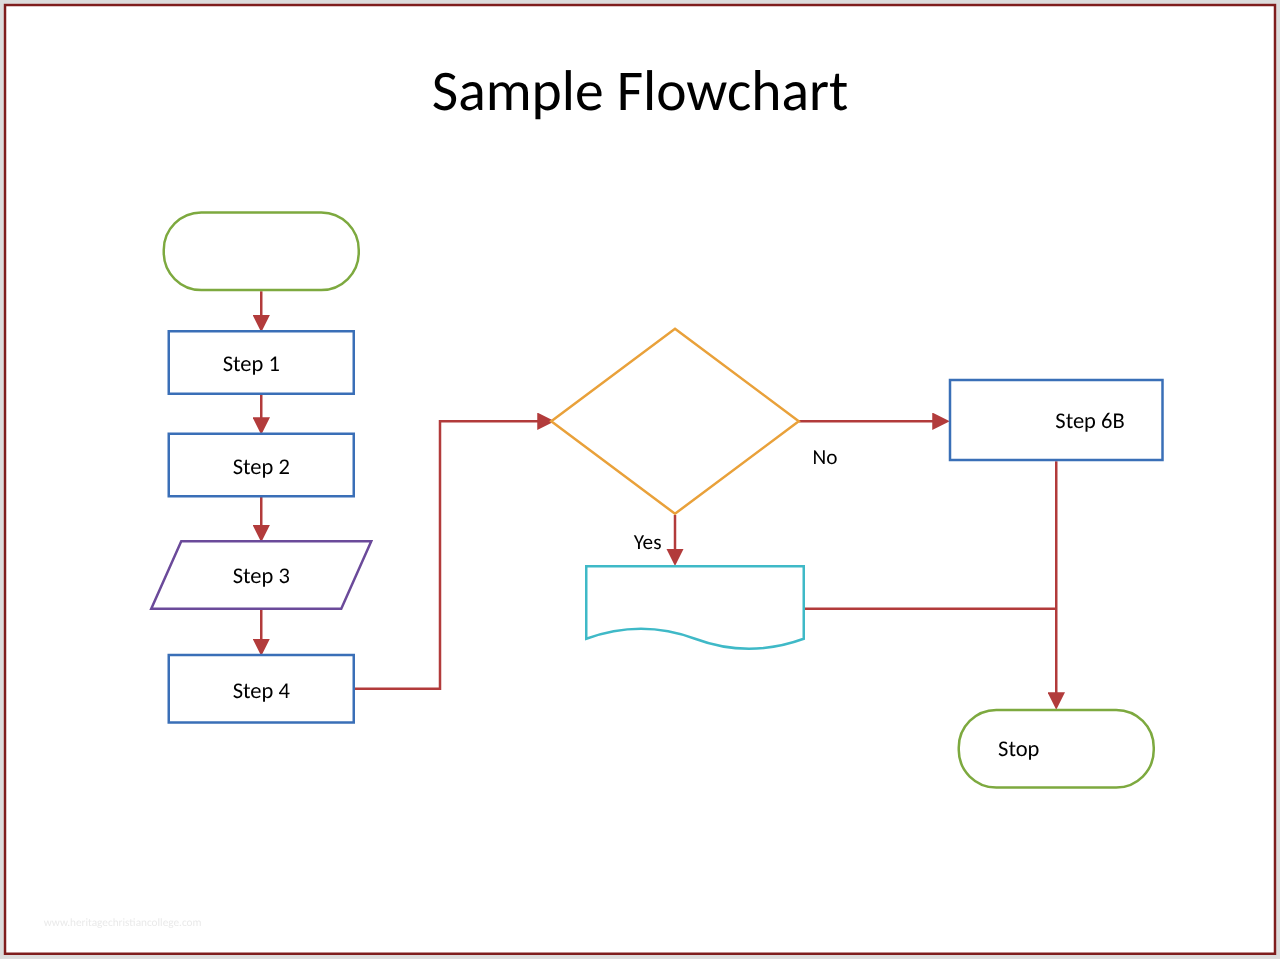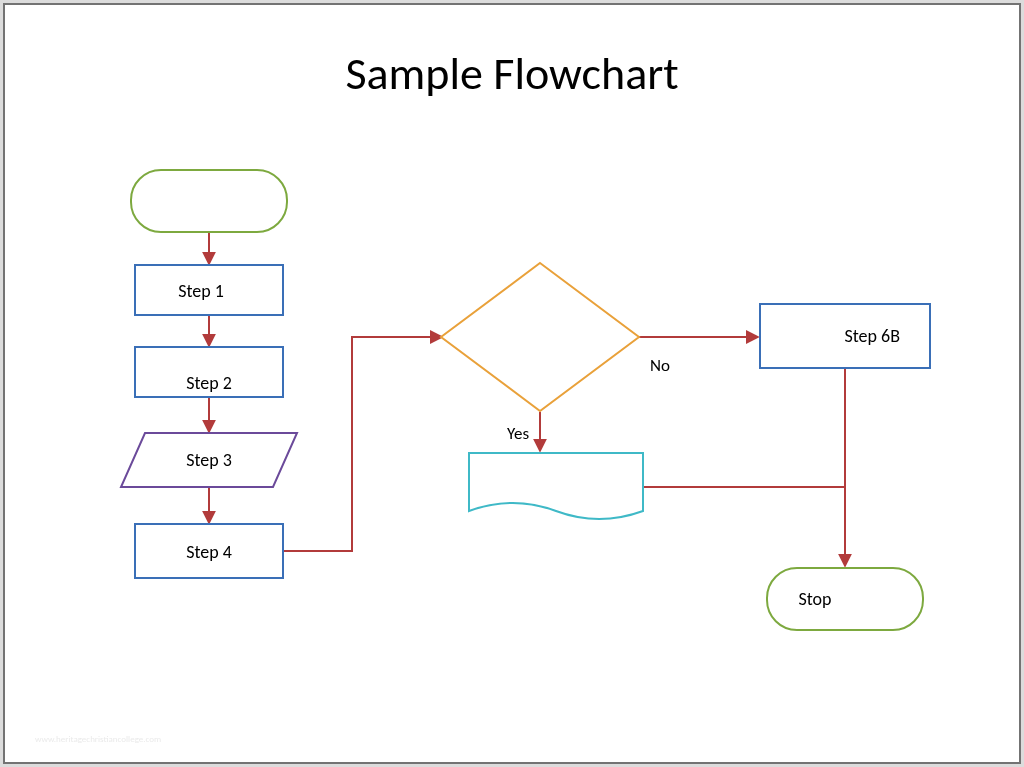"Sample Flowchart" .frame { border: 2px solid #737373 -> 2px solid #7f1d1d }
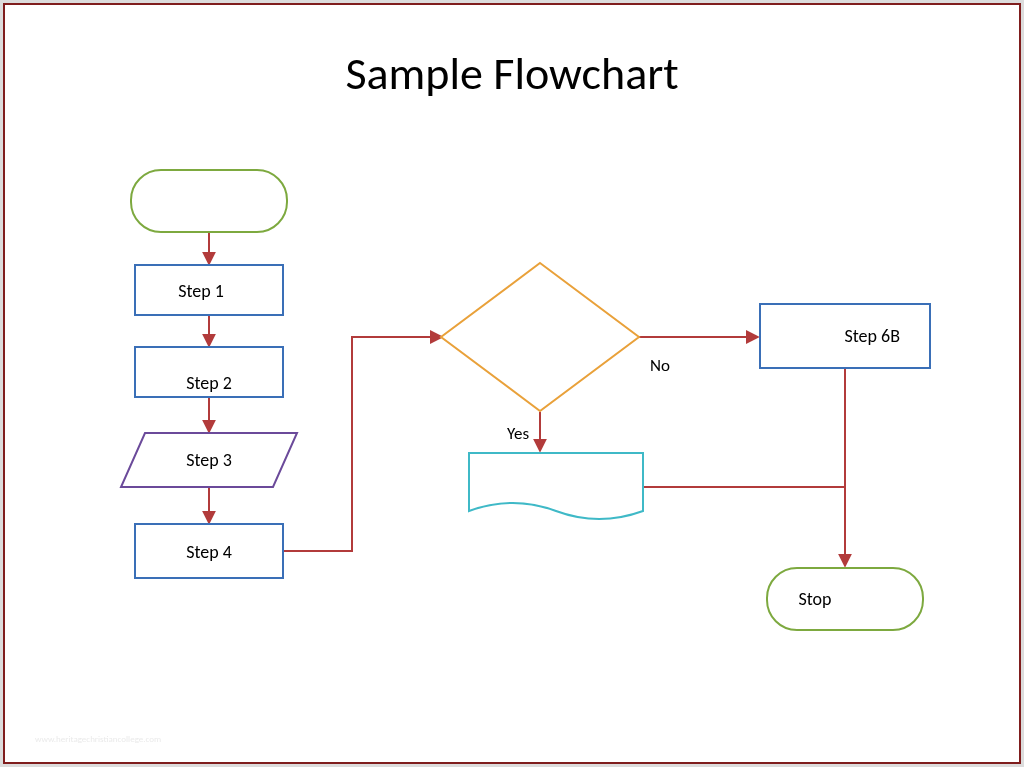"Step 6B" div.node-label { left: 727px -> 777px; text-align: right -> none }
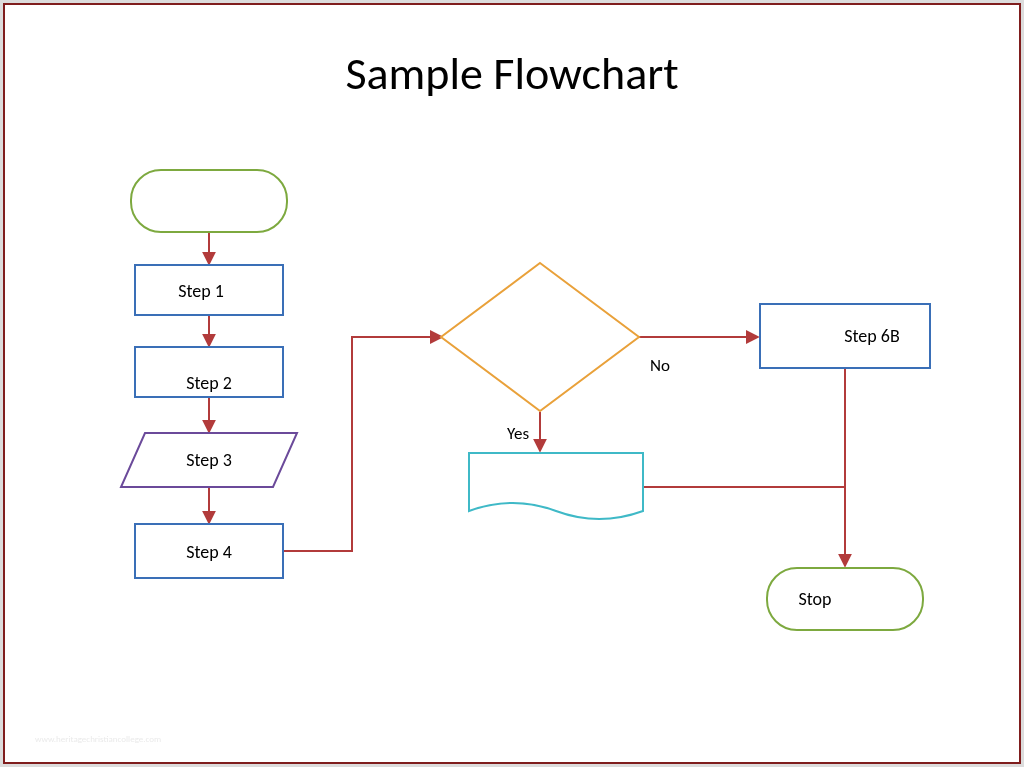"Step 2" div.node-label { margin-top: 10px -> none }
